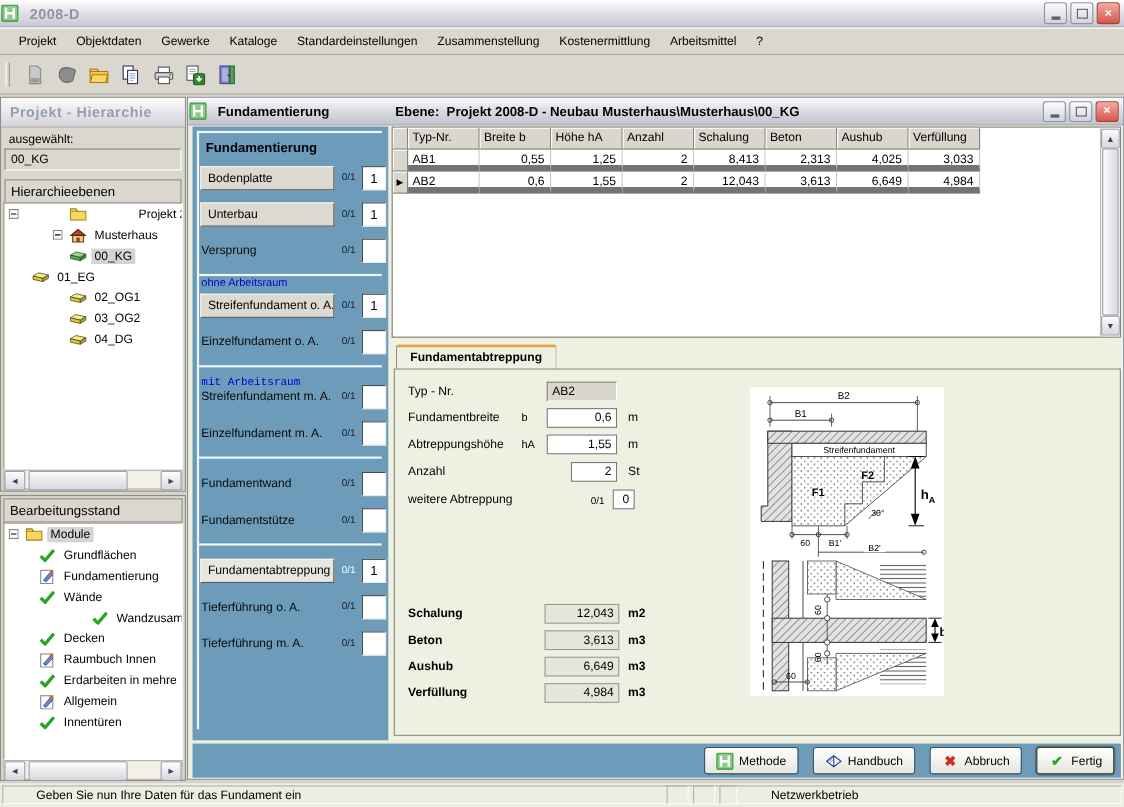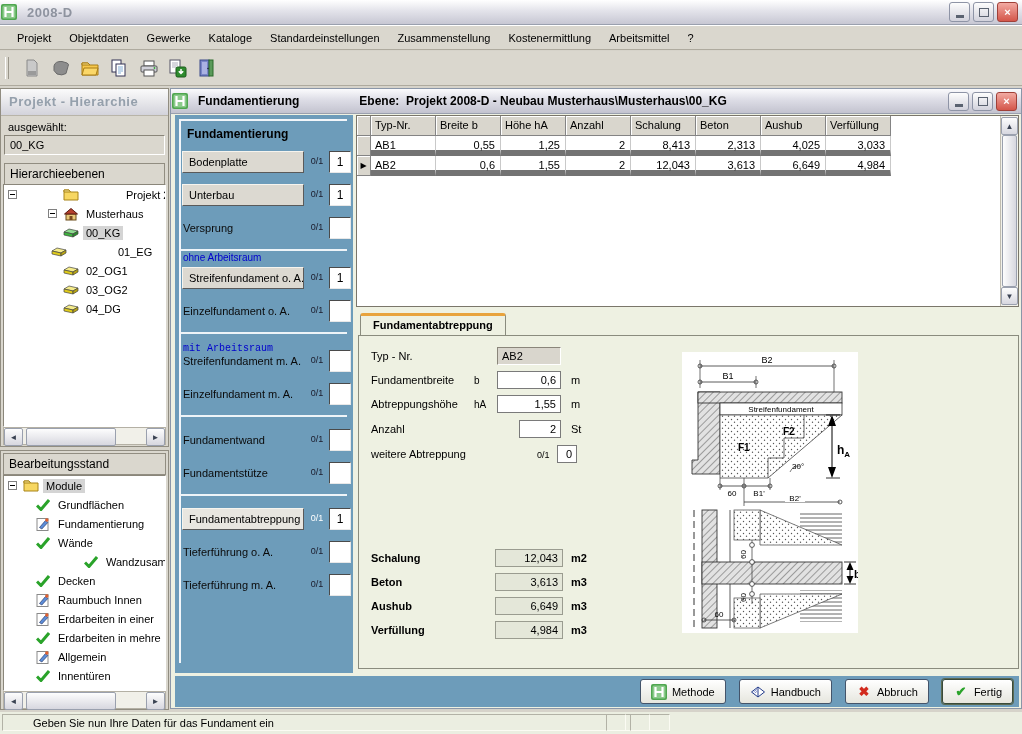"01_EG" div.trow { gap: 44px -> none; padding-left: 46px -> 24px }
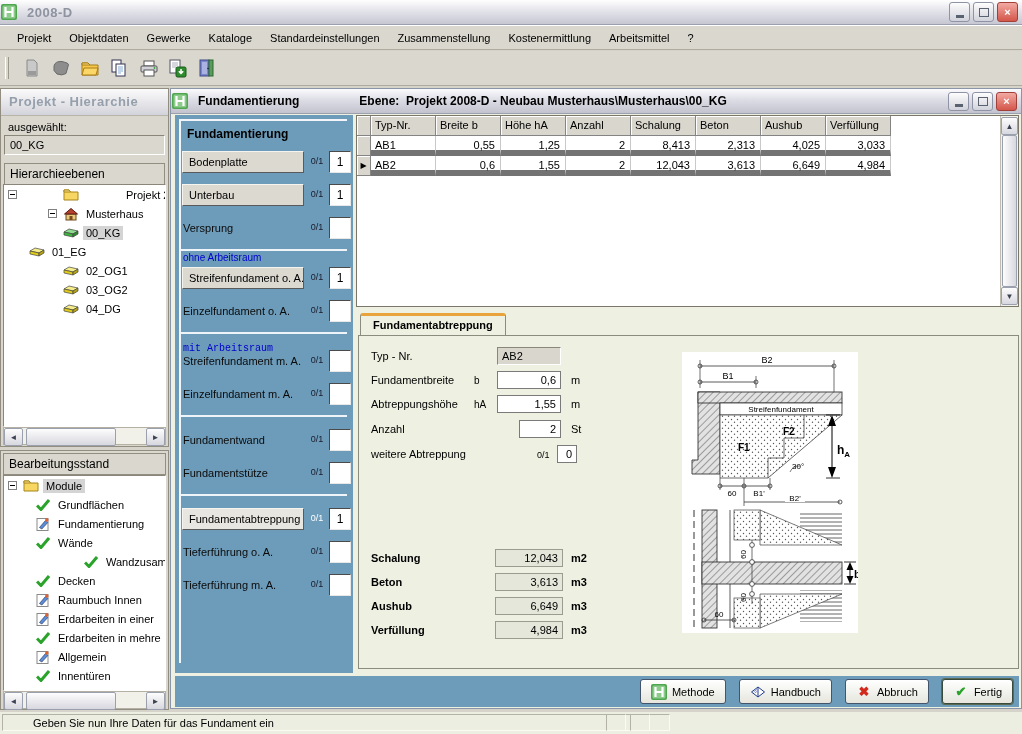"Erdarbeiten in einer" div.trow { html: <div> <span> <svg> <rect></rect> <path></path> <circle></circle> </svg> </span> <span>Erdarbeiten in einer</span> </div> -> none }
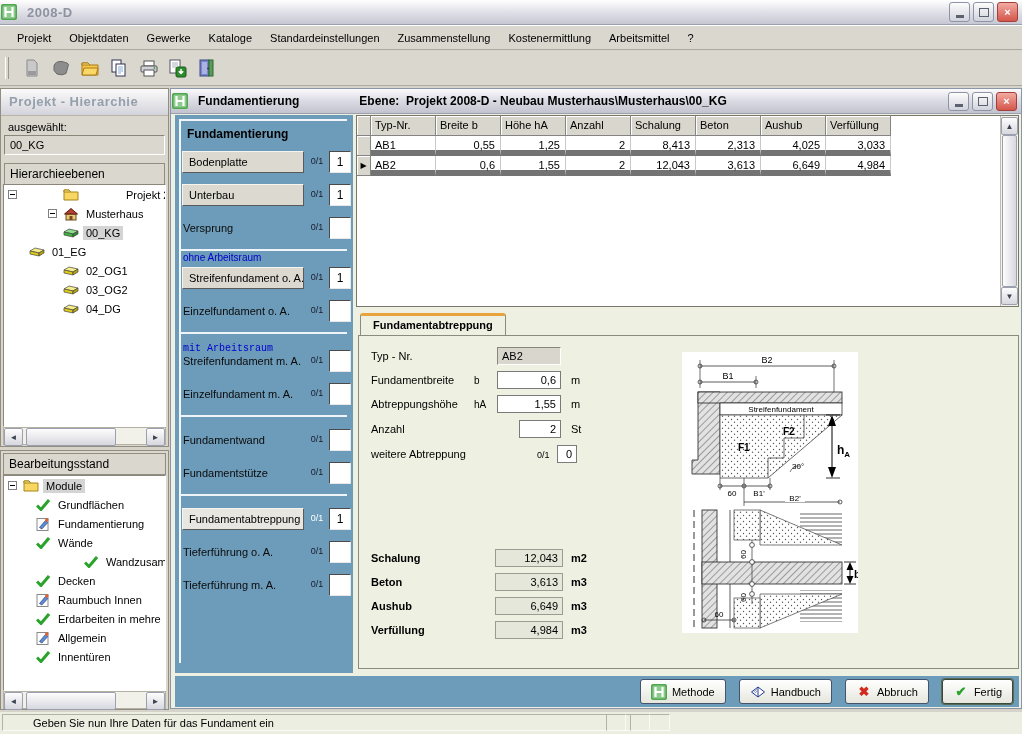"Netzwerkbetrieb" div.spanel { html: none -> <div>Netzwerkbetrieb</div> }
